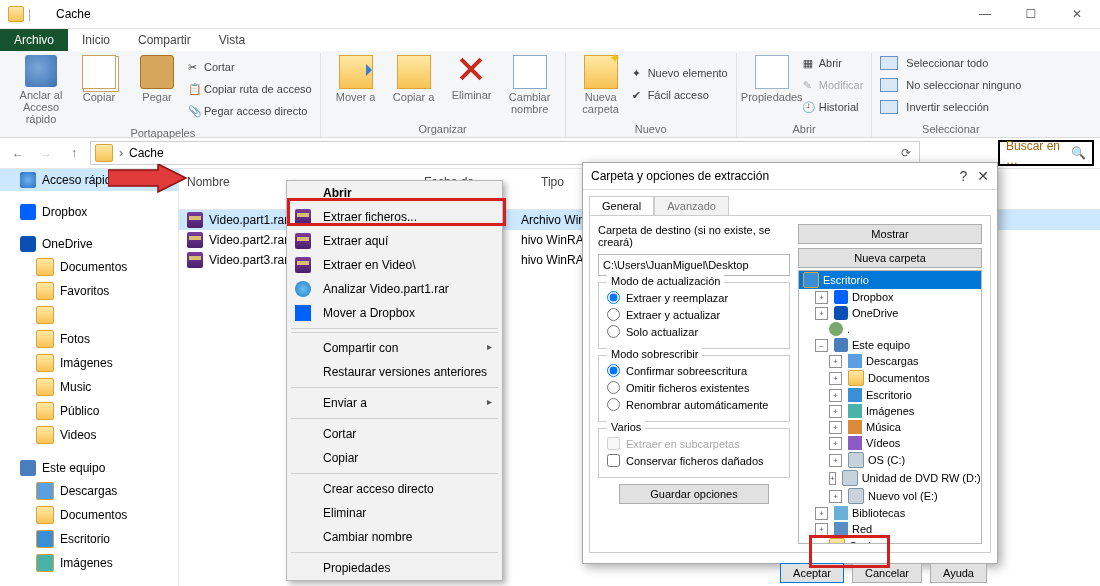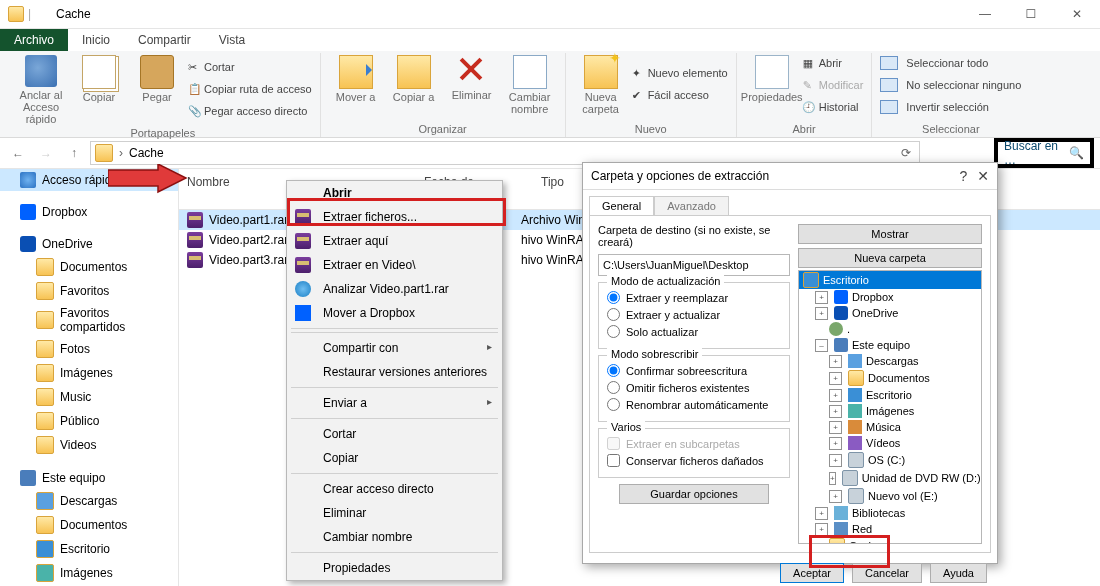"Buscar en …" .search { border: 4px solid #000000 -> 2px solid #000000; color: #0c4a6e -> #a16207 }
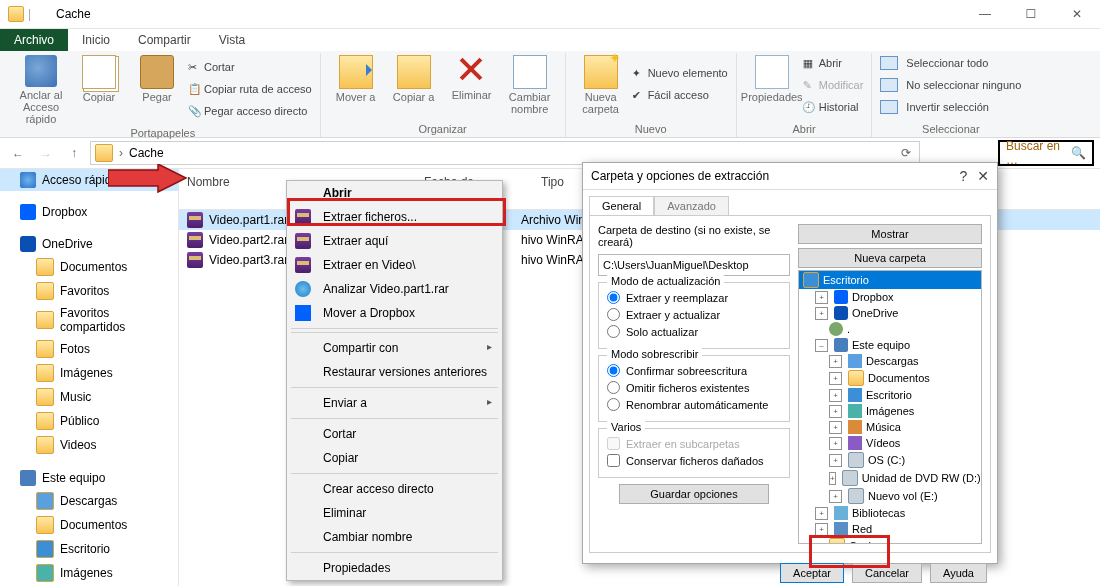"Favoritos compartidos" span { html: <span>Favoritos compartidos</span> -> none }
